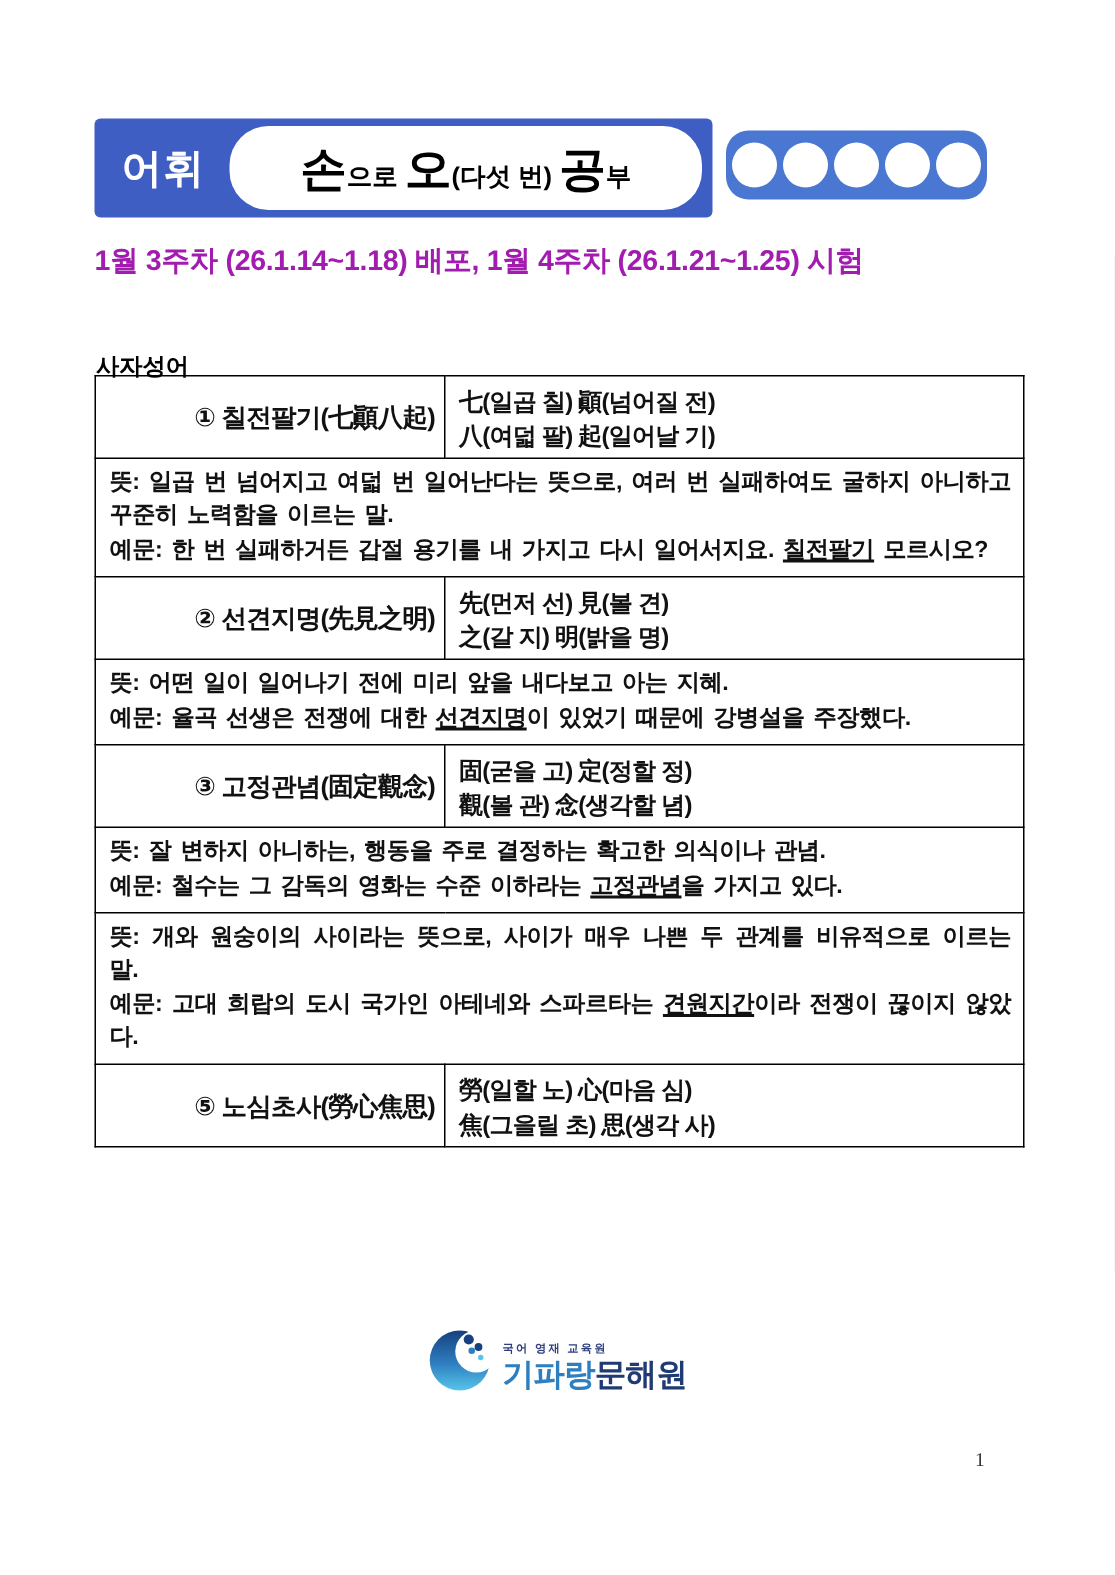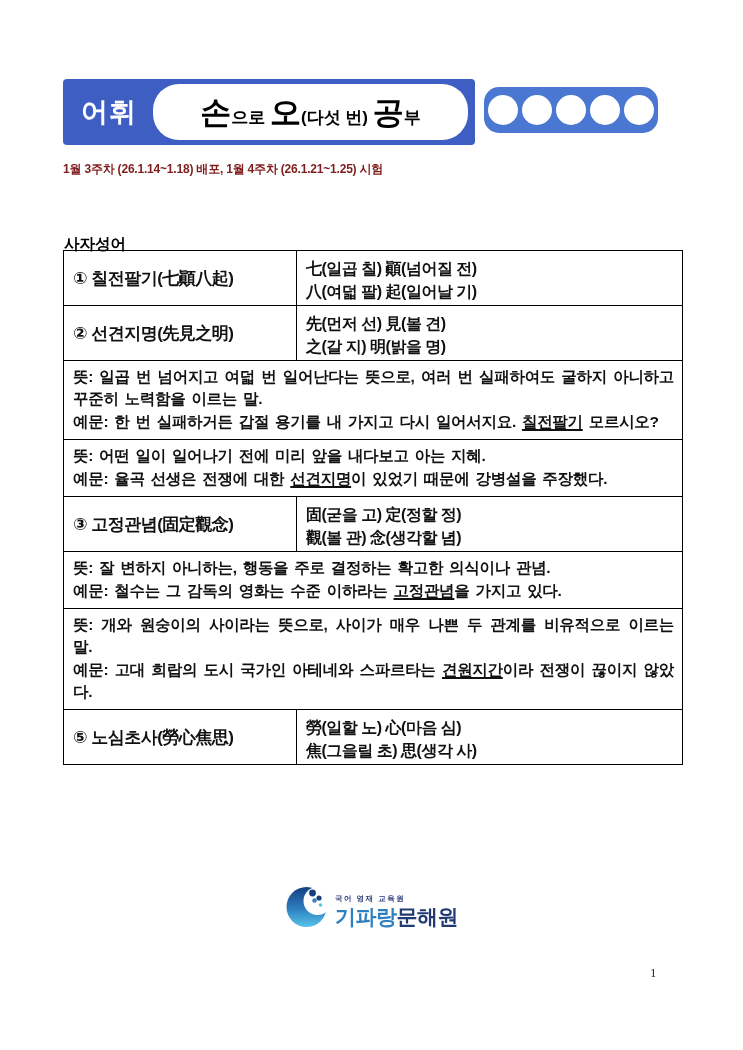"1월 3주차 (26.1.14~1.18) 배포, 1월" .schedule { color: #7f1d1d -> #a21caf; font-size: 12px -> 19px }
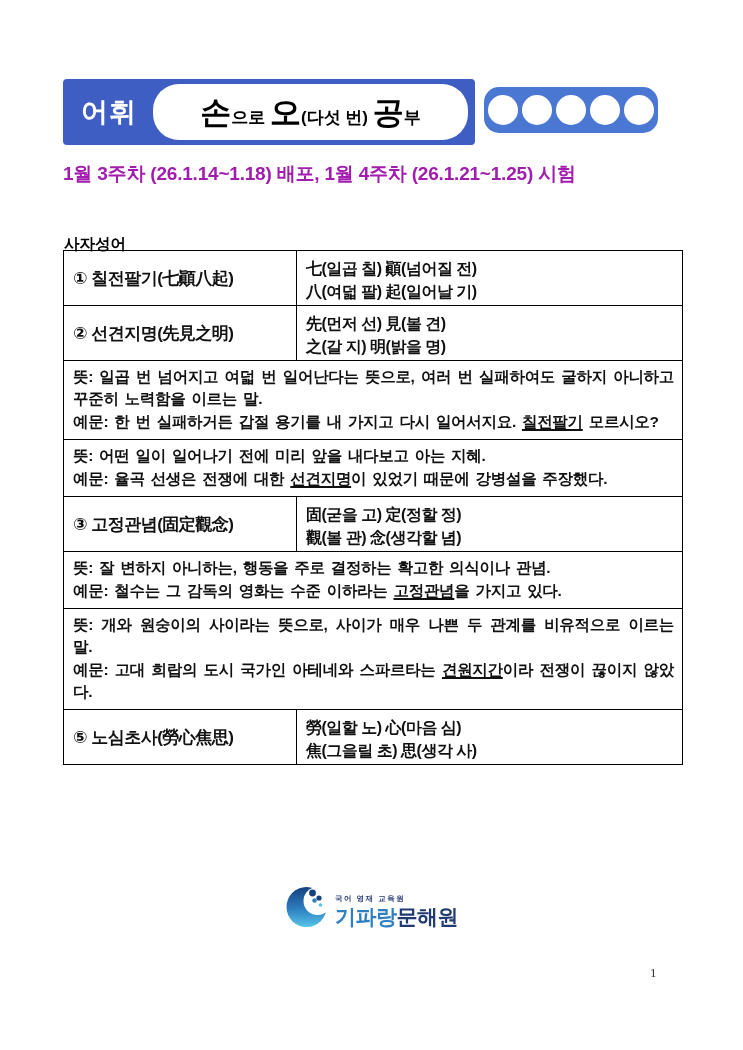"① 칠전팔기(七顚八起)" .name-cell { text-align: none -> right }
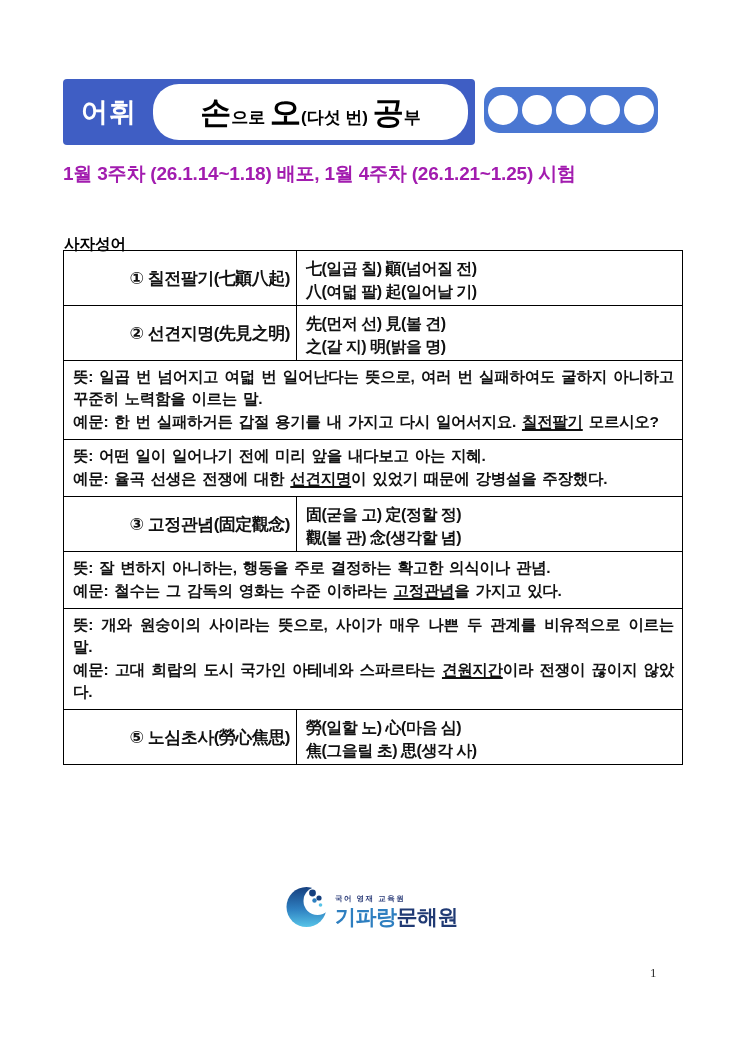"② 선견지명(先見之明)" tr { order: before "뜻: 일곱 번 넘어지고 여덟" -> after "뜻: 일곱 번 넘어지고 여덟" }
